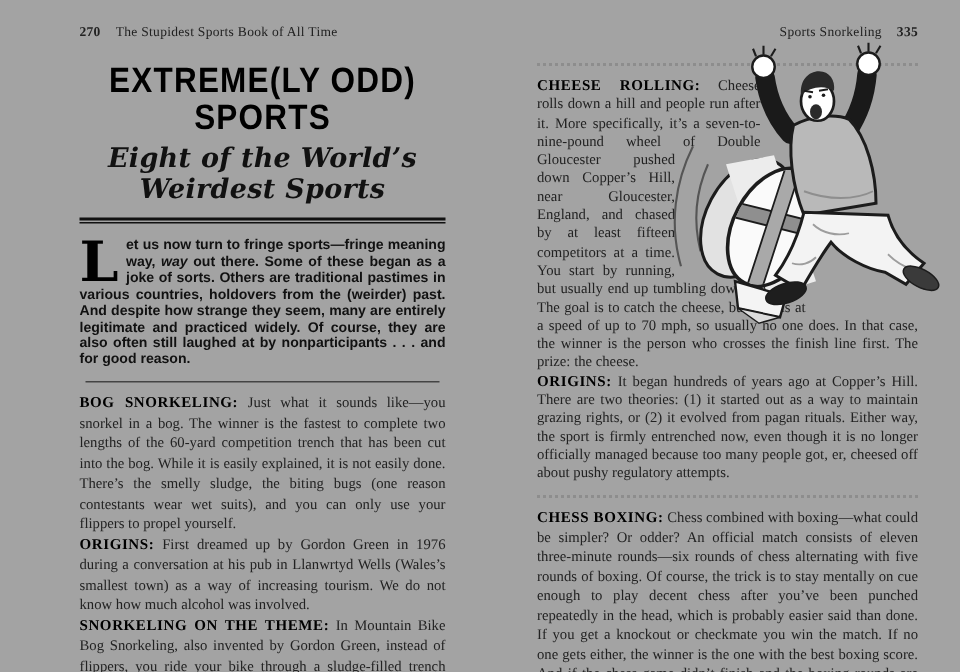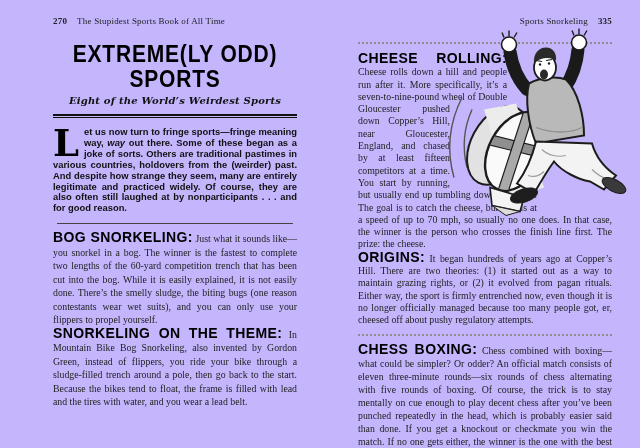"270 The Stupidest Sports Book" .spread { background: #c4b5fd -> #a3a3a3 }
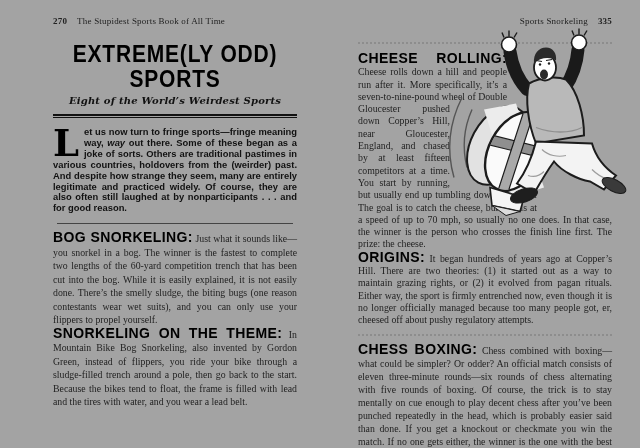"CHEESE ROLLING:" .entry-label { font-family: Liberation Sans, sans-serif -> Liberation Serif, serif; font-size: 14px -> 10px }
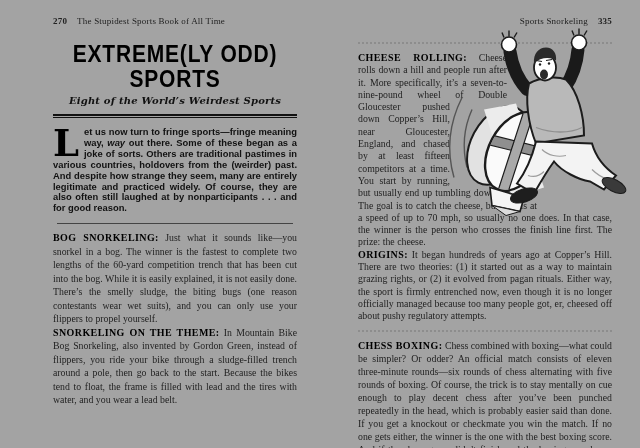"Eight of the World’s Weirdest" .article-subtitle { font-size: 10px -> 18px }
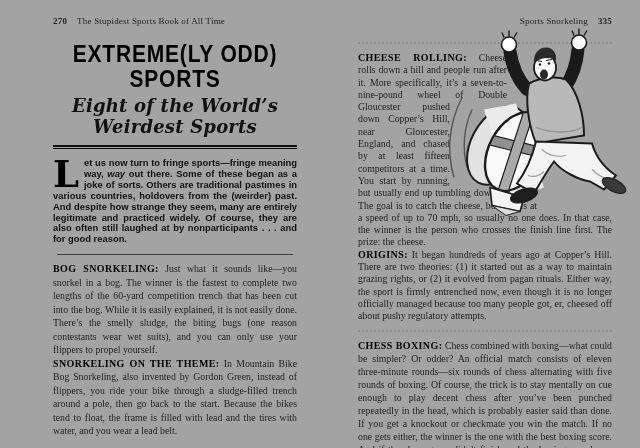"ORIGINS: First dreamed up by" p.entry { html: none -> <p><span>ORIGINS:</span> <span>First dreamed up by Gordon Green in 1976 during a conversation at his pub in Llanwrtyd Wells (Wales’s smallest town) as a way of increasing tourism. We do not know how much alcohol was involved.</span></p> }
